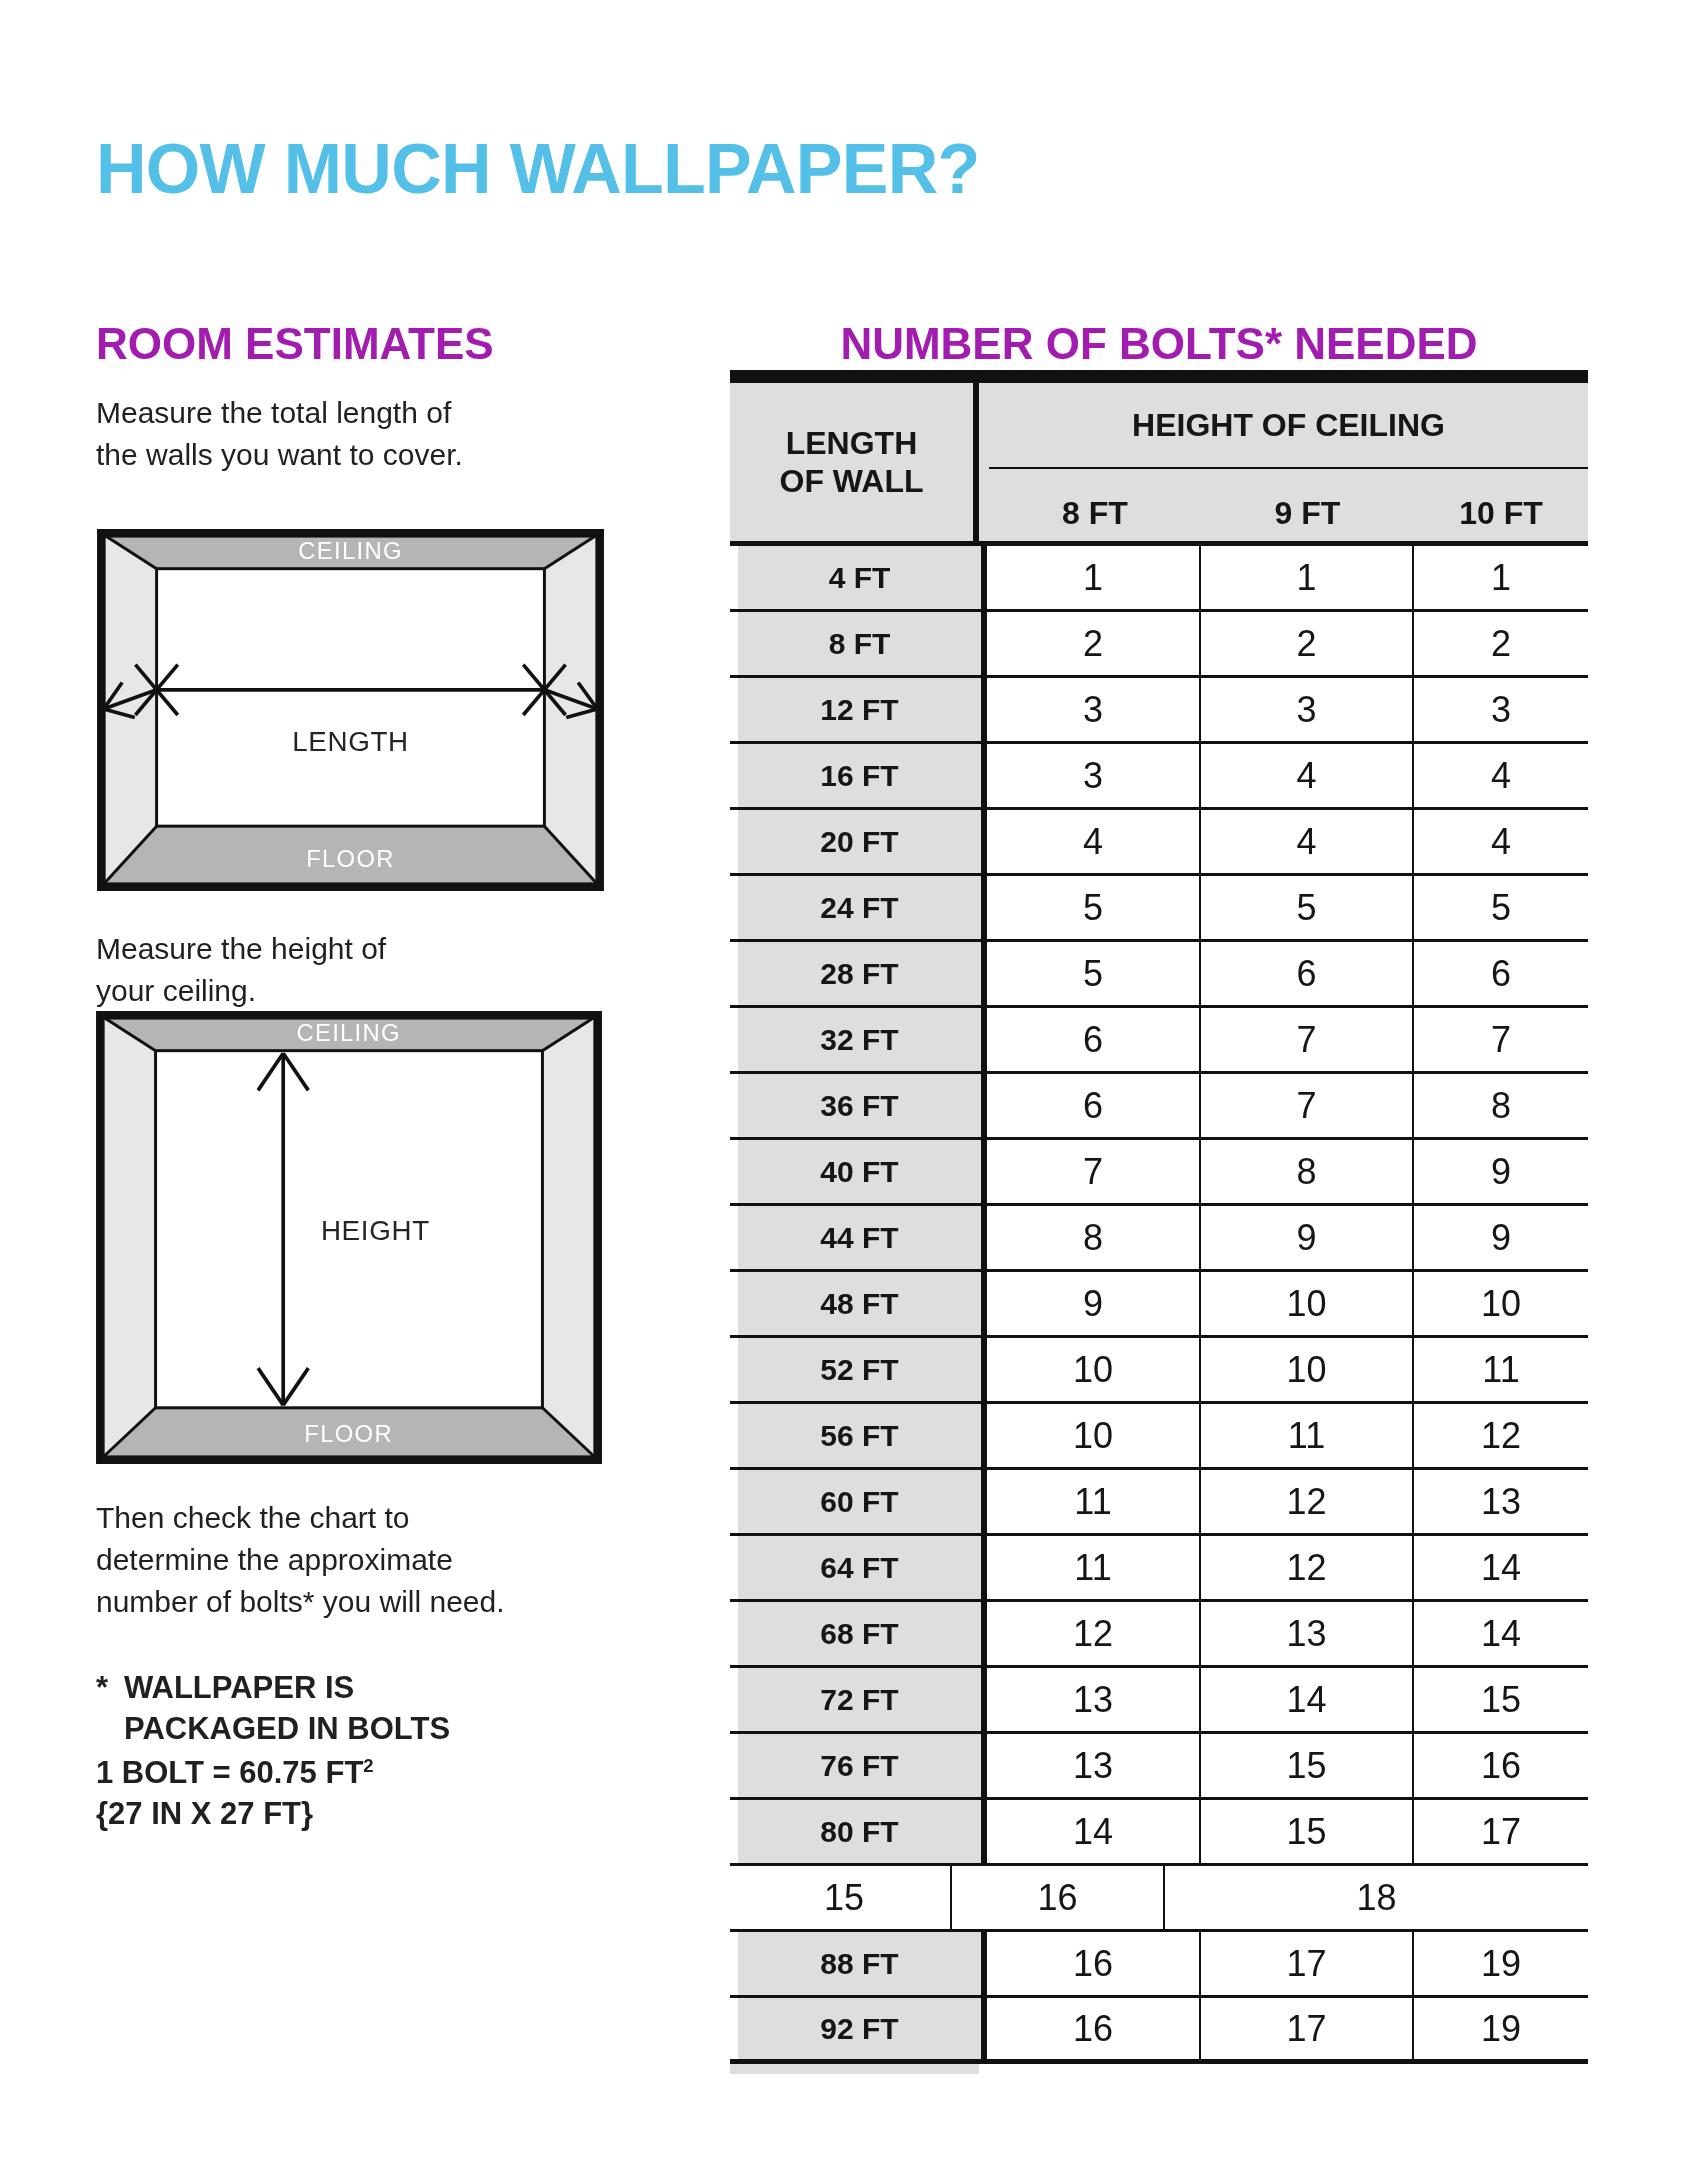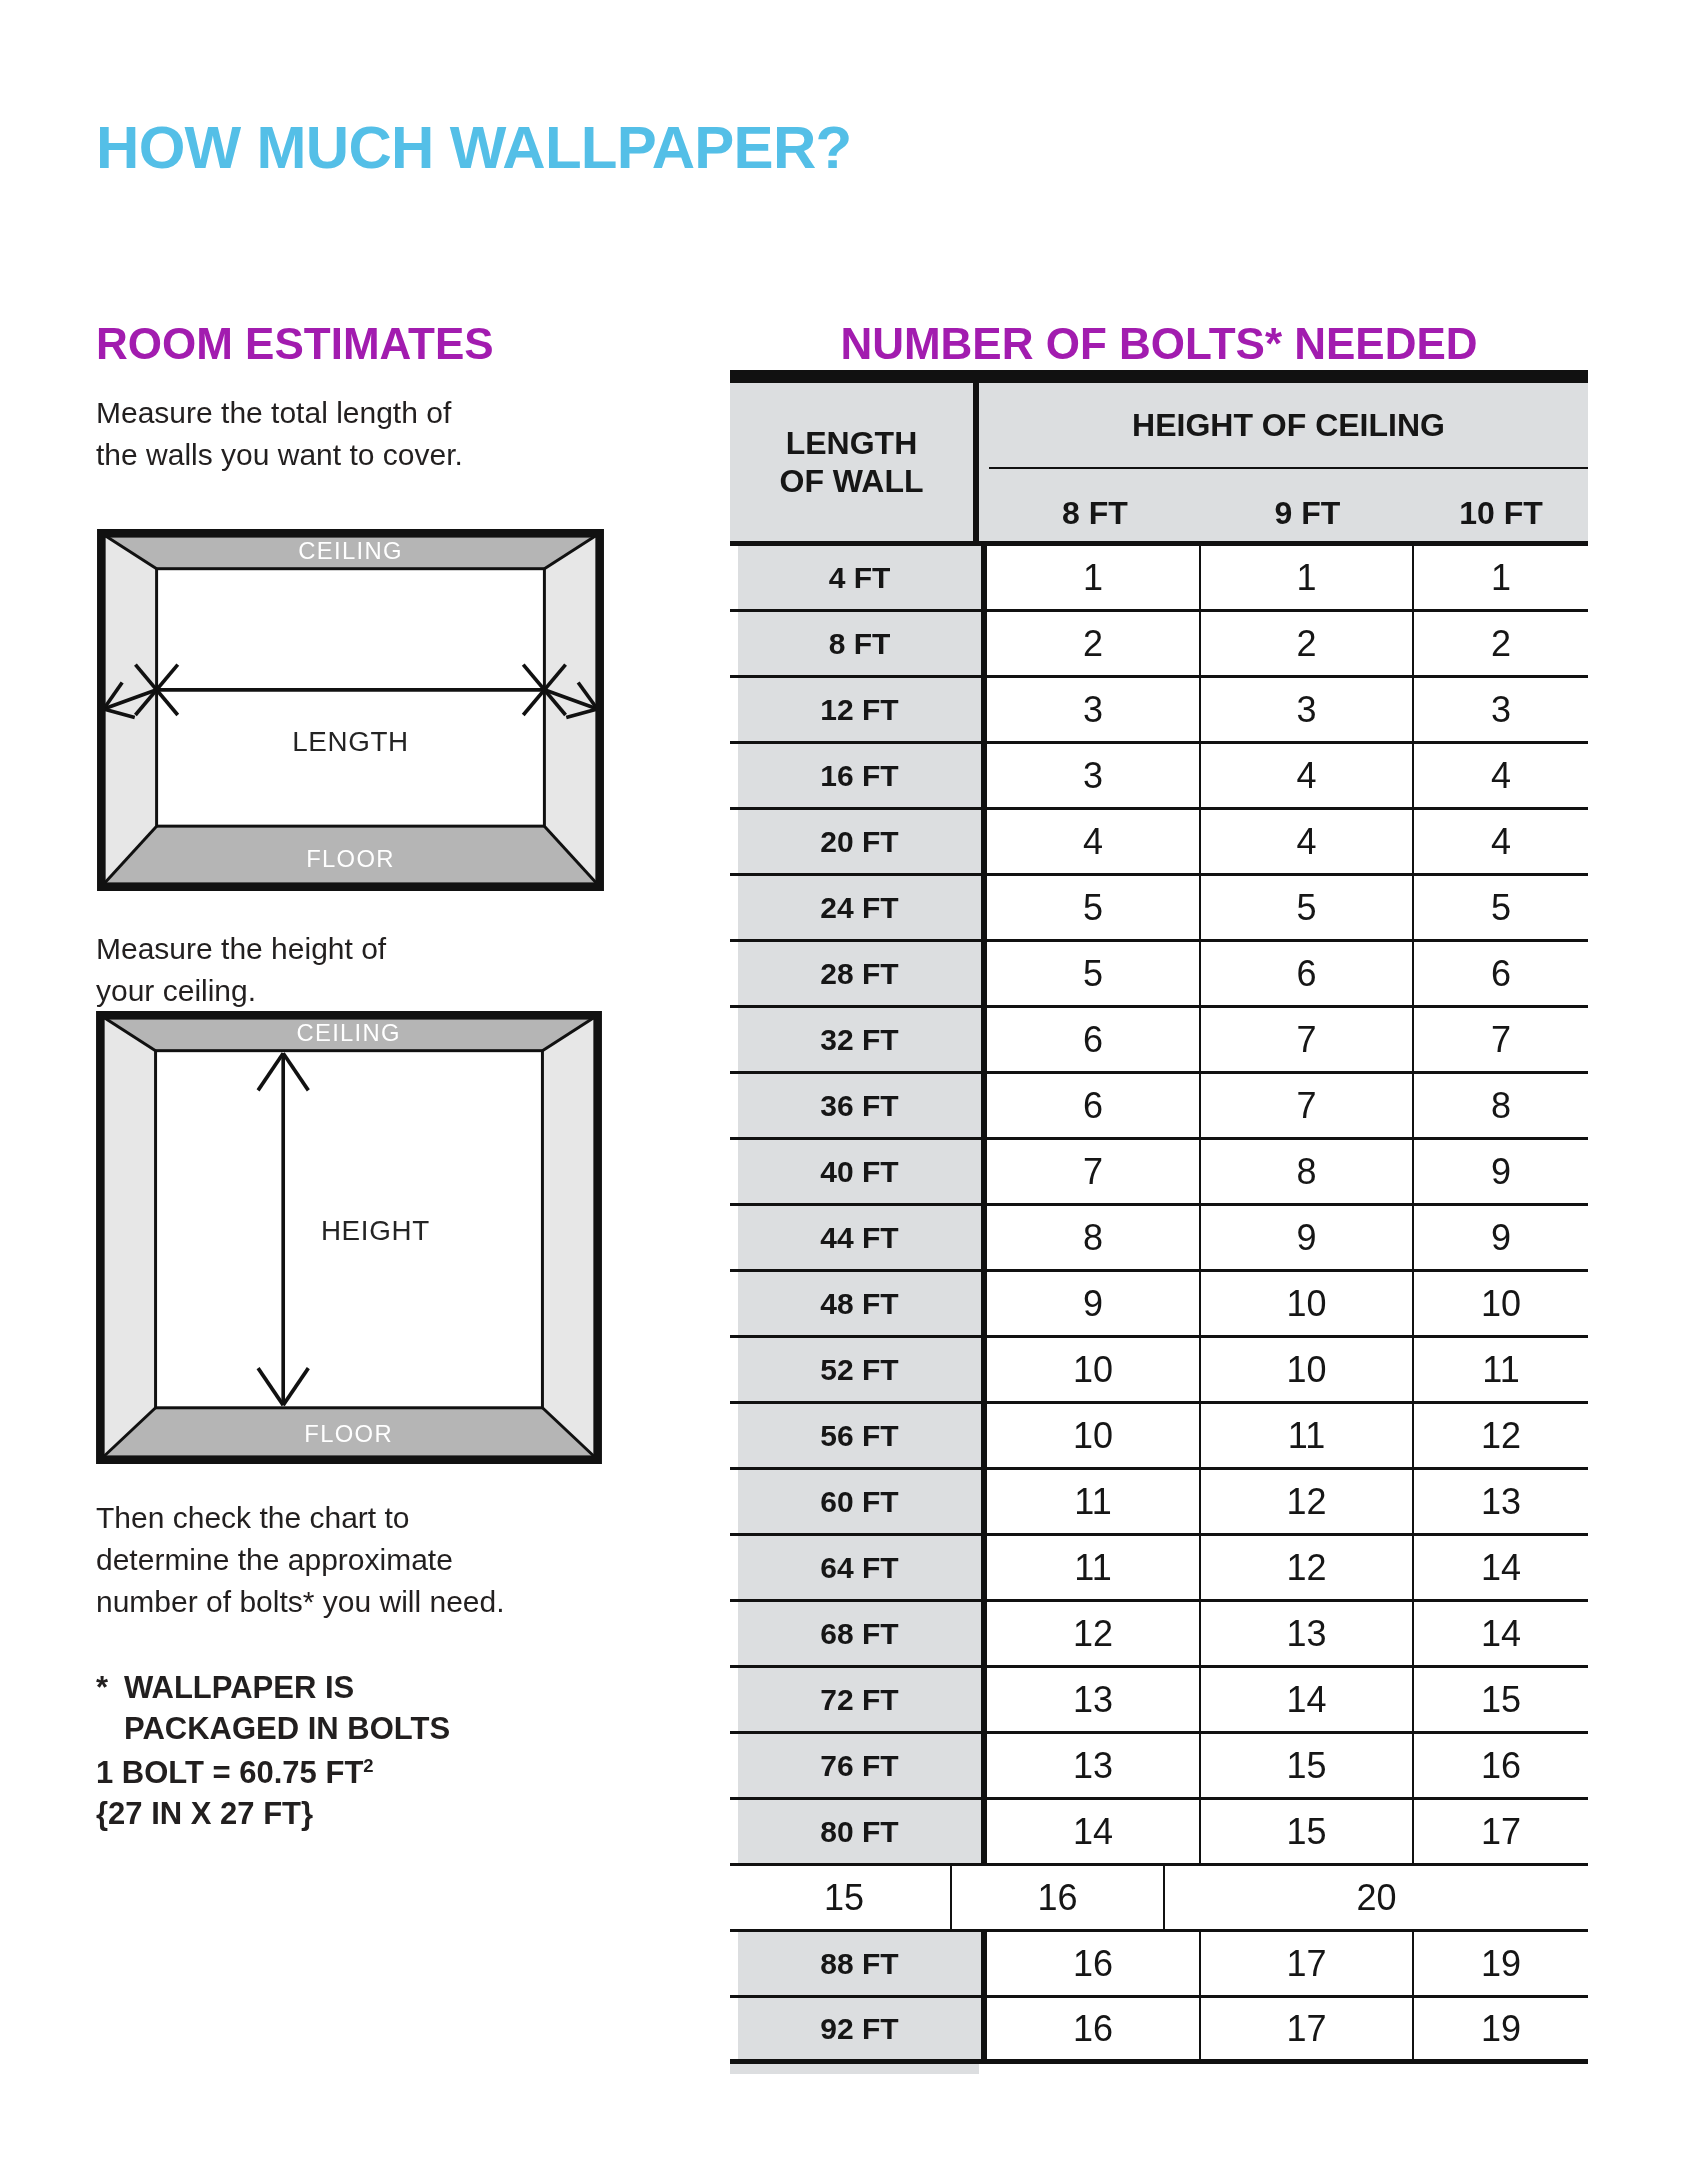"HOW MUCH WALLPAPER?" .main-title { font-size: 60px -> 70px; top: 73px -> 82px }
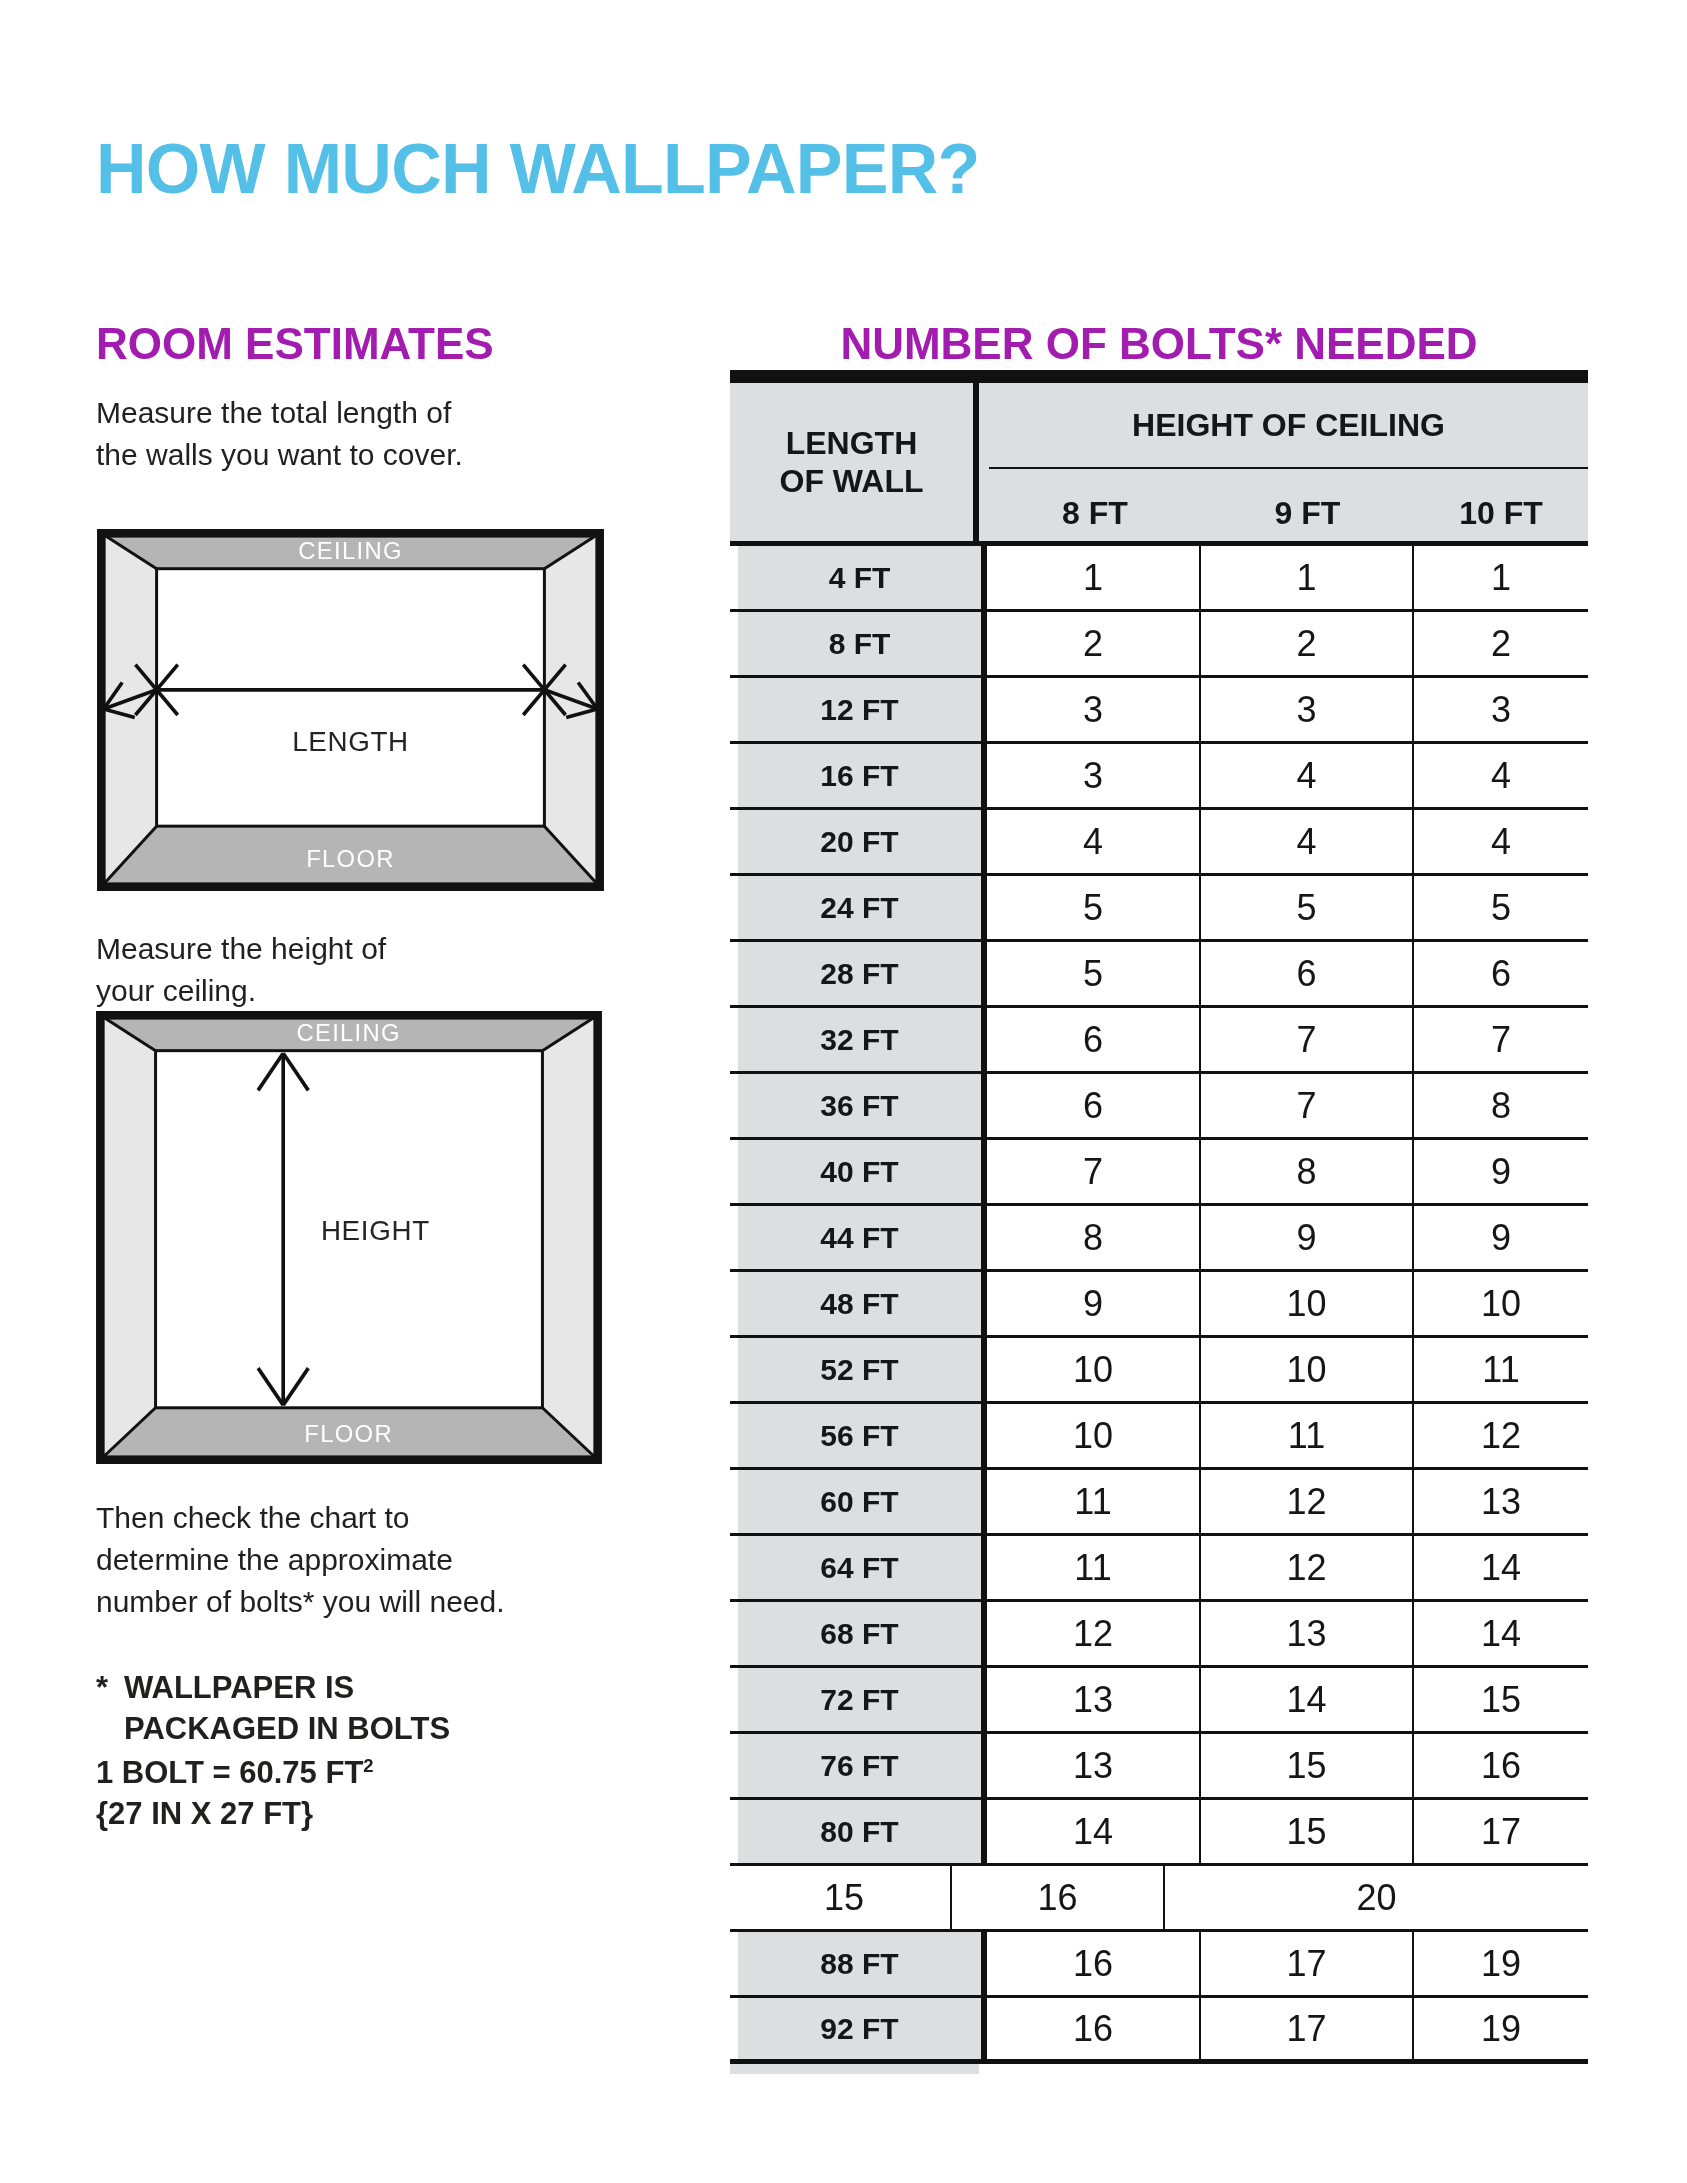"20" div.t-val { text: 20 -> 18 }
